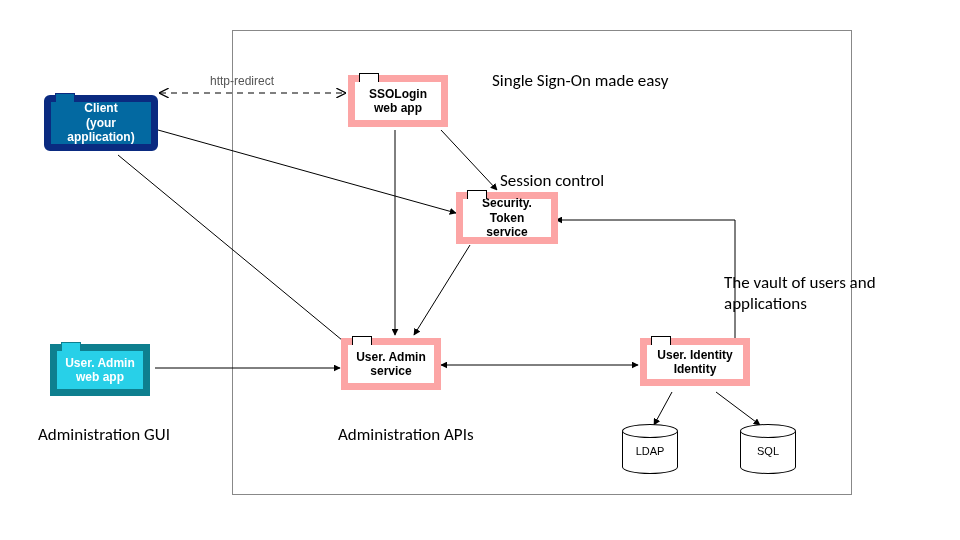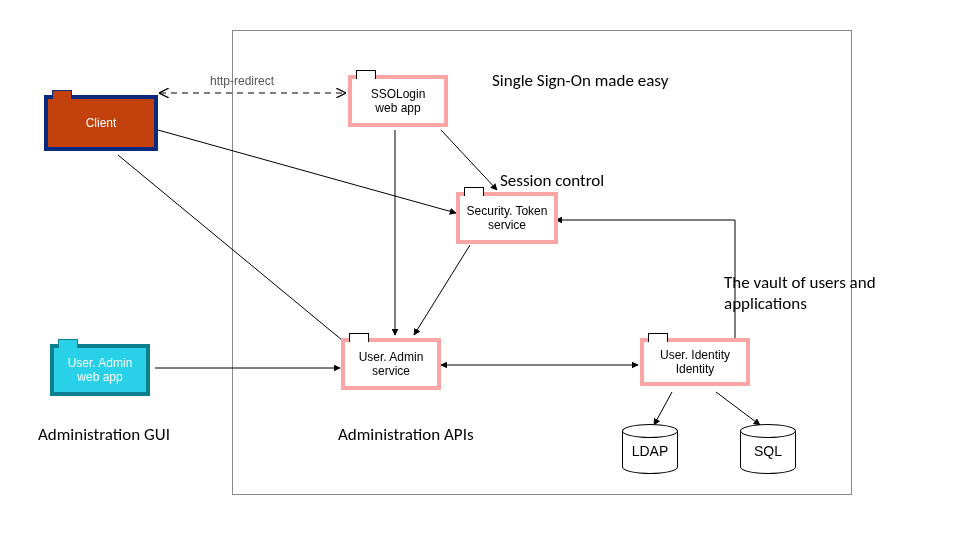"SSOLogin" .box { border: 4px solid #fca5a5 -> 7px solid #fca5a5; font-weight: normal -> bold }
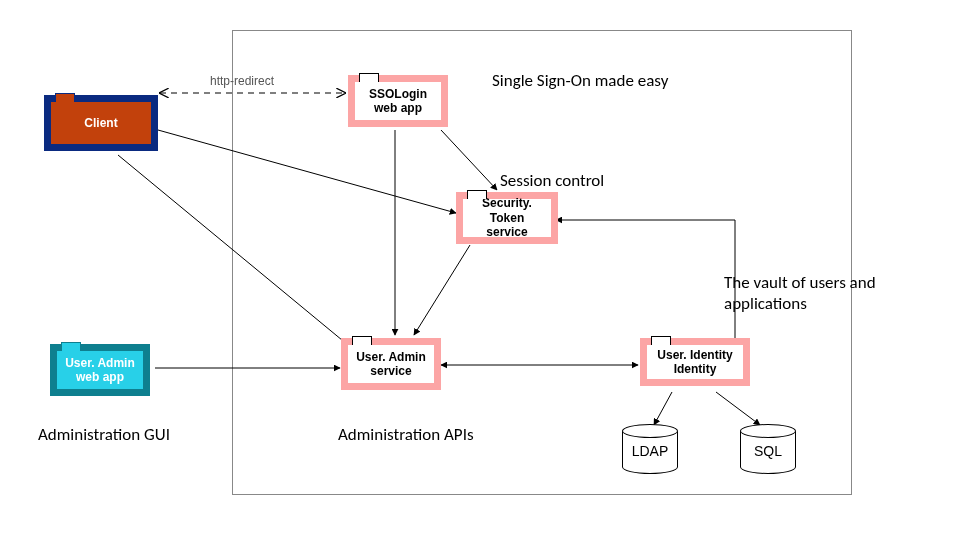"Client" .box.blue { background: #c2410c -> #0369a1; border-radius: none -> 6px }
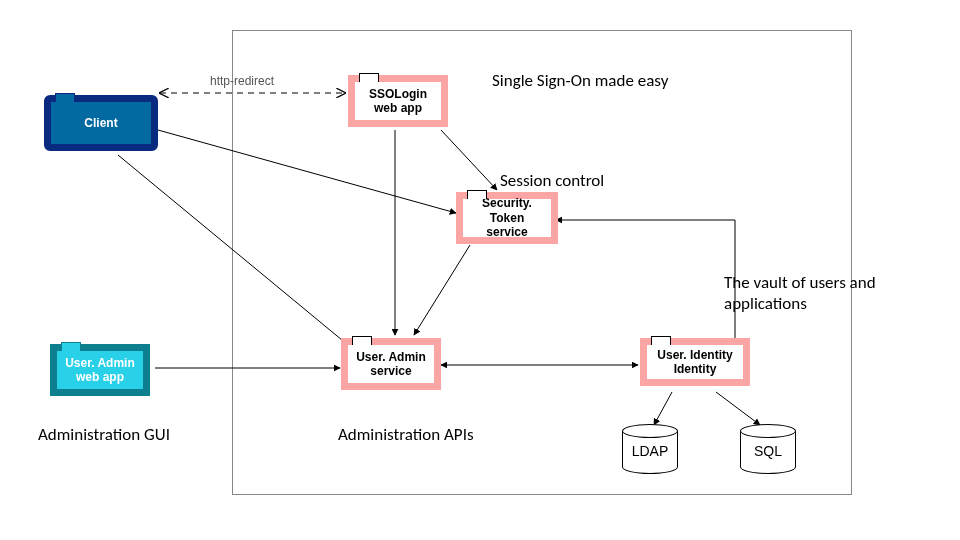"(your application)" span { html: none -> <span>(your application)</span> }
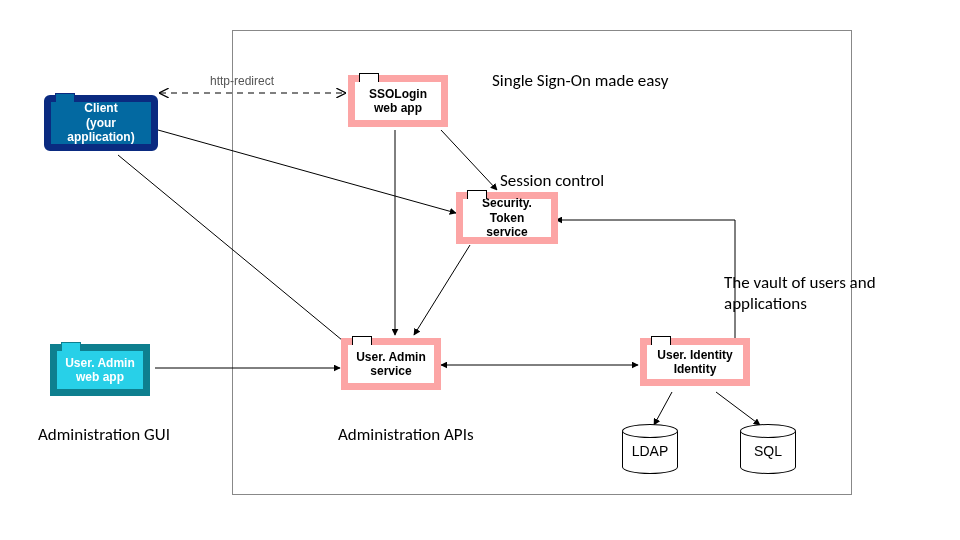"LDAP" .cyl .lbl { font-size: 14px -> 11px }
